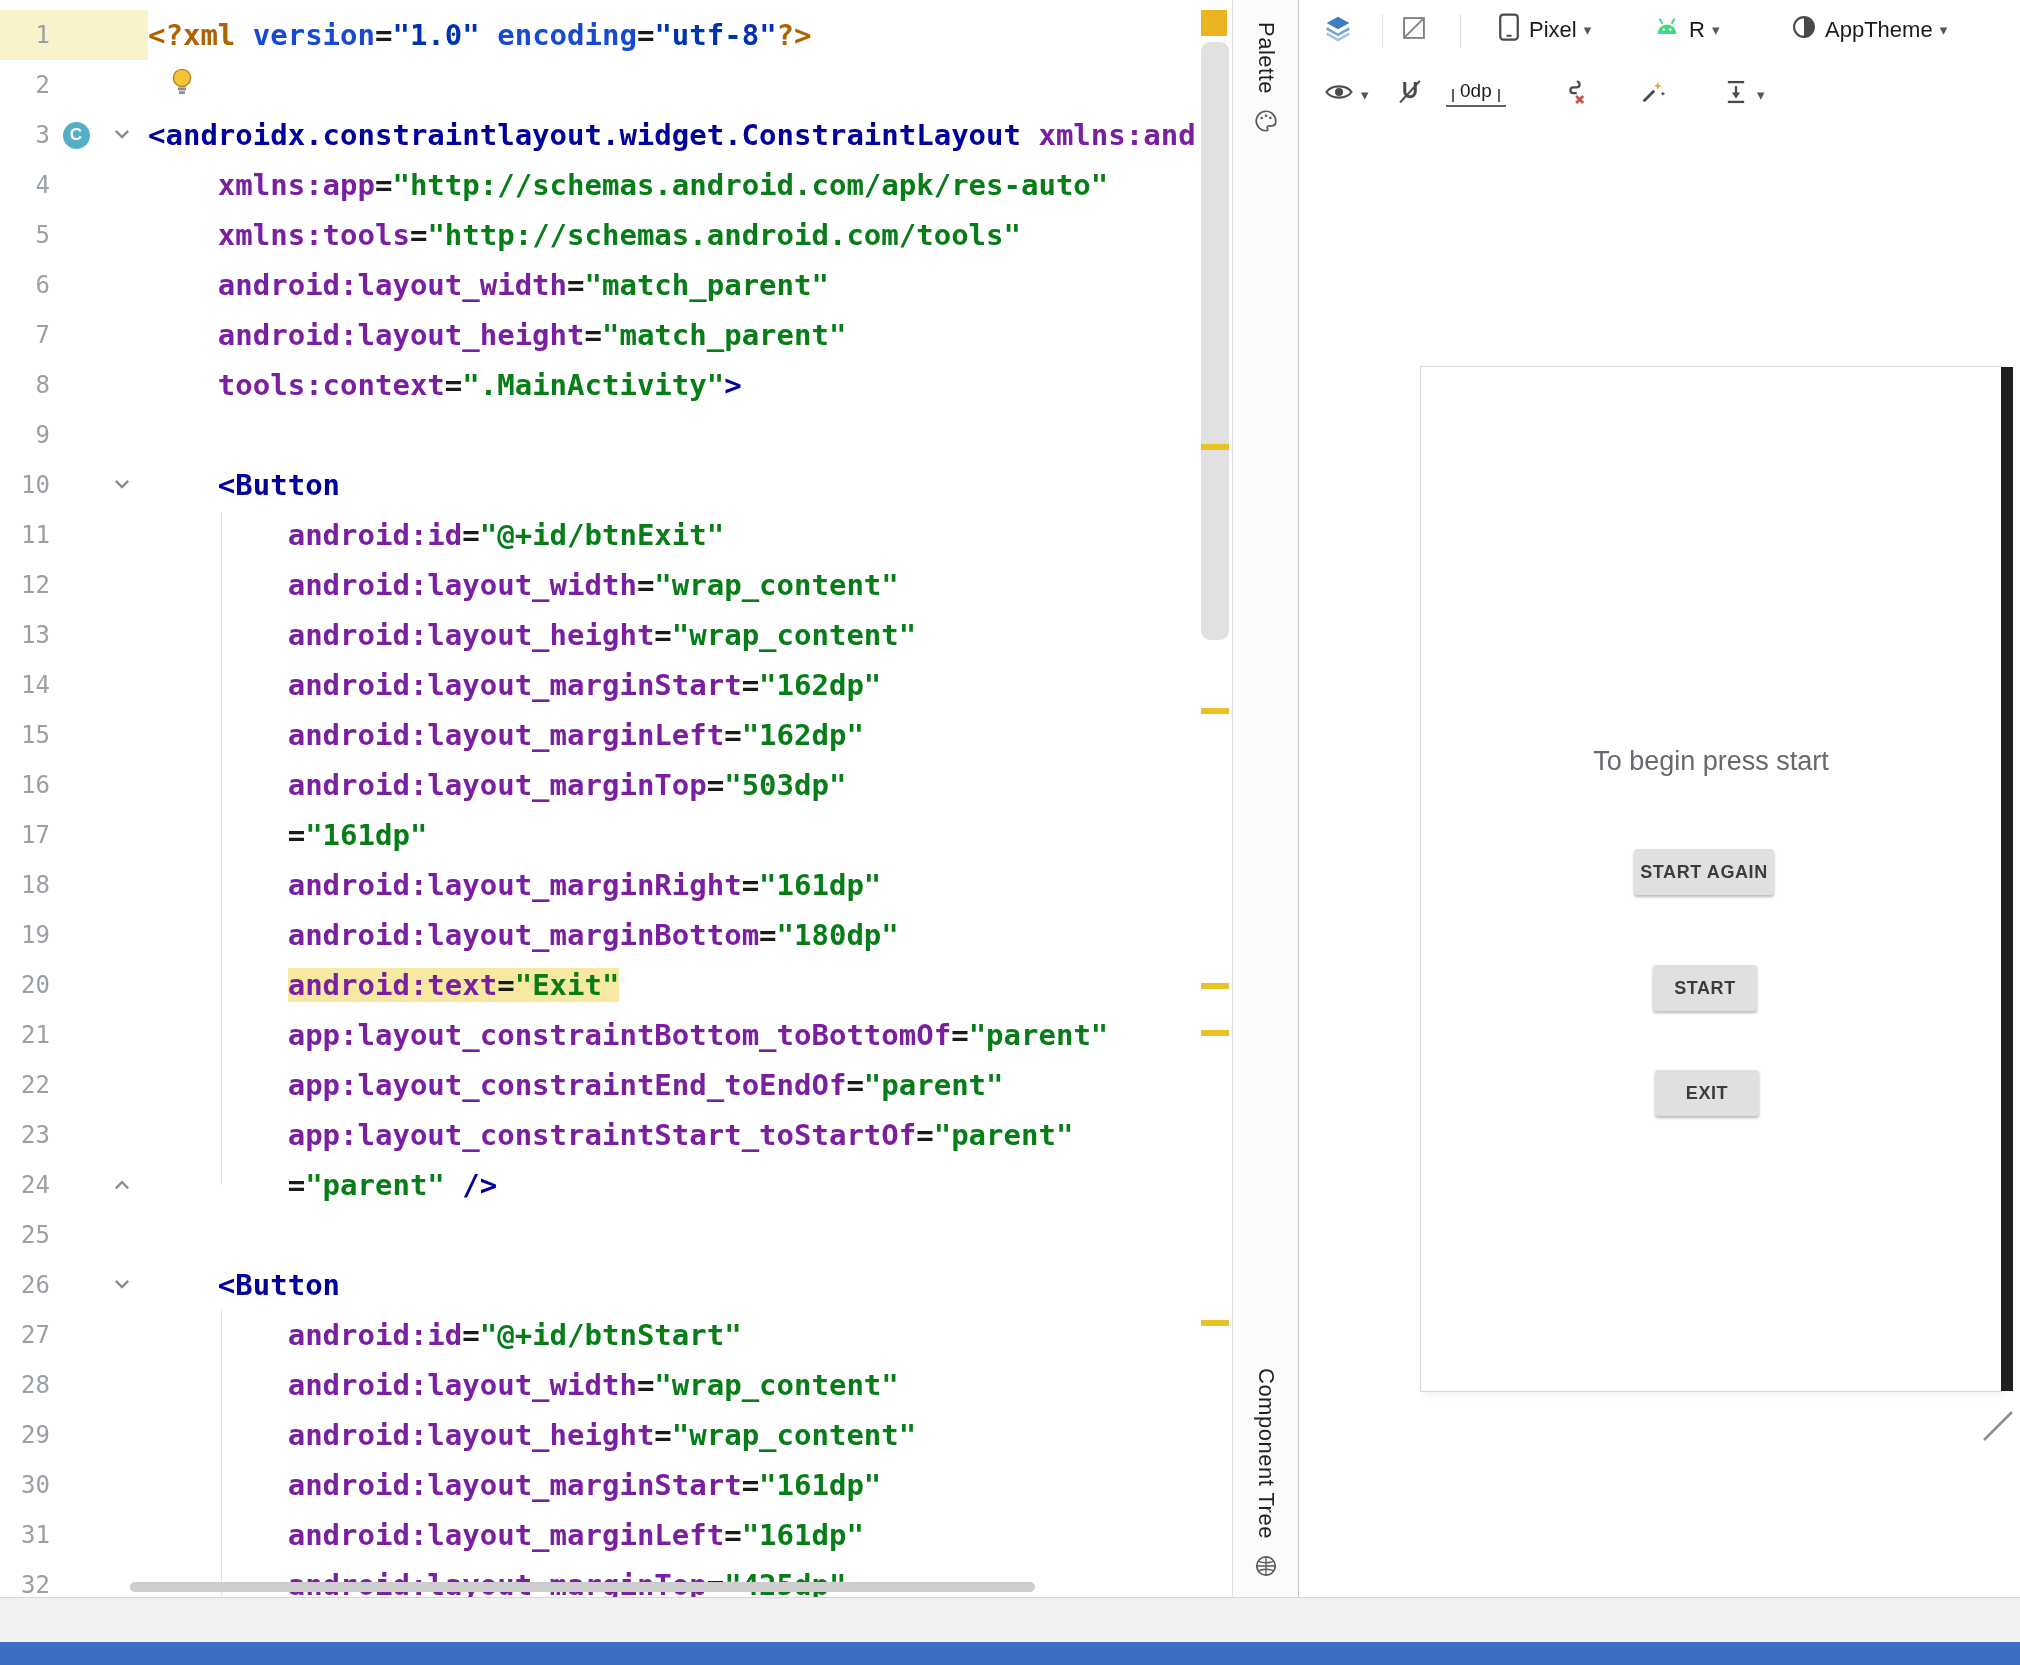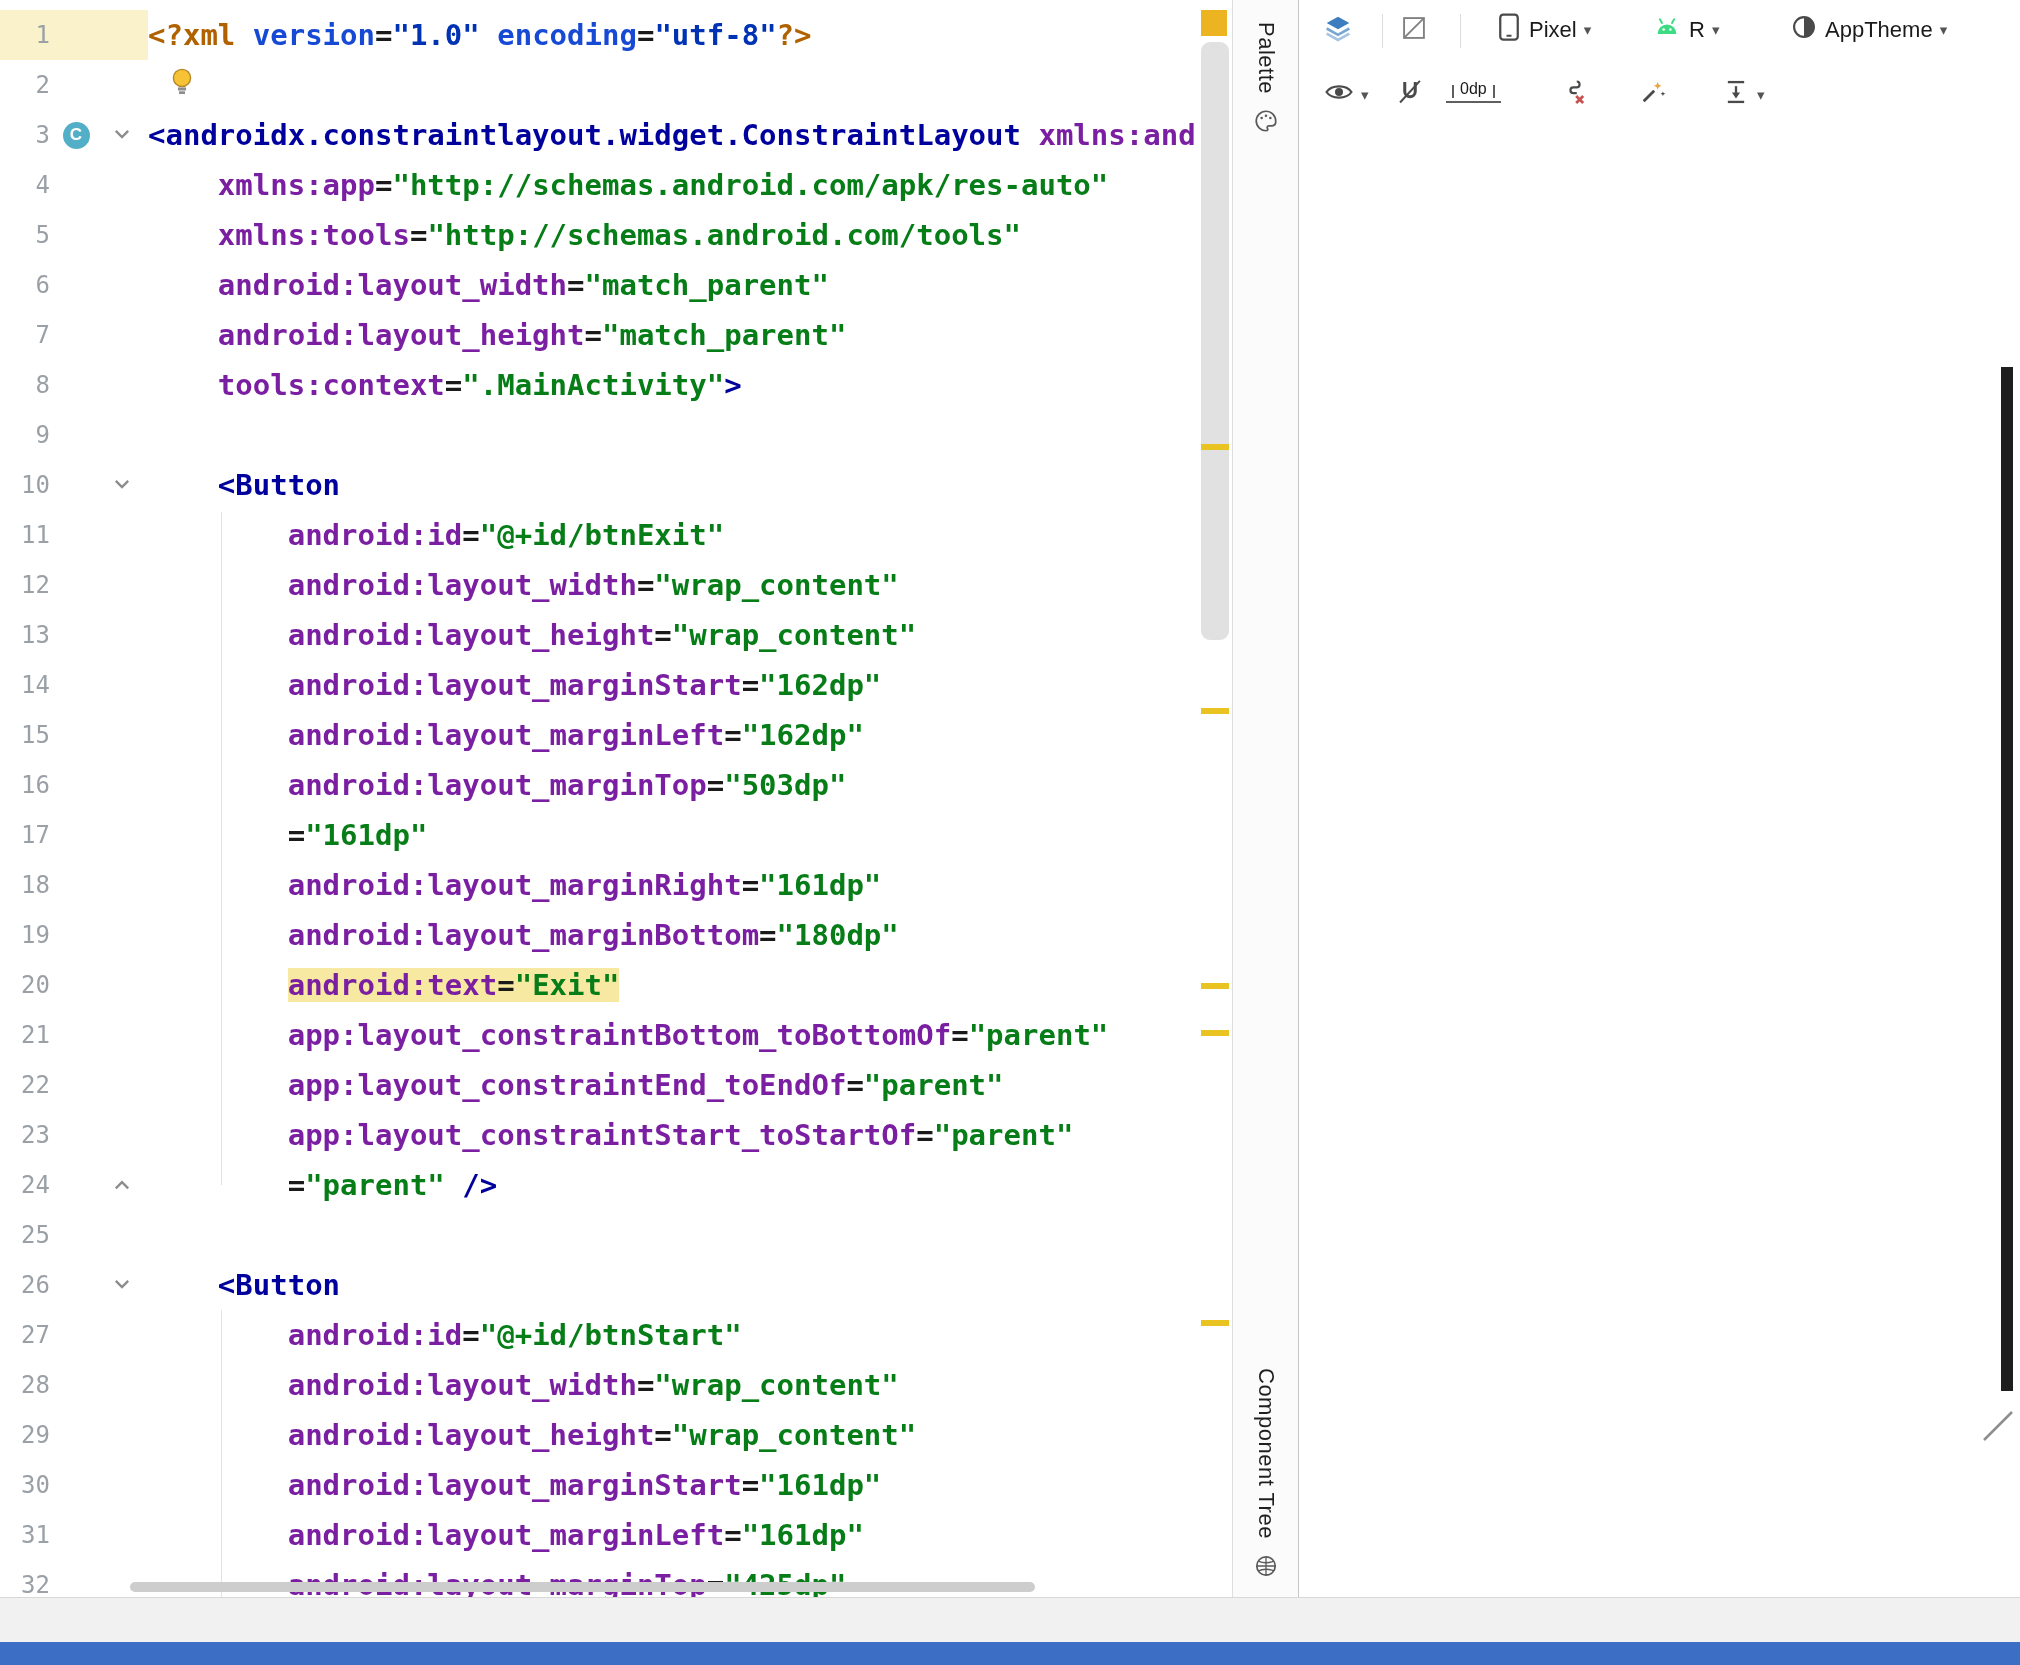"0dp" .margin-ctl { font-size: 16px -> 19px }
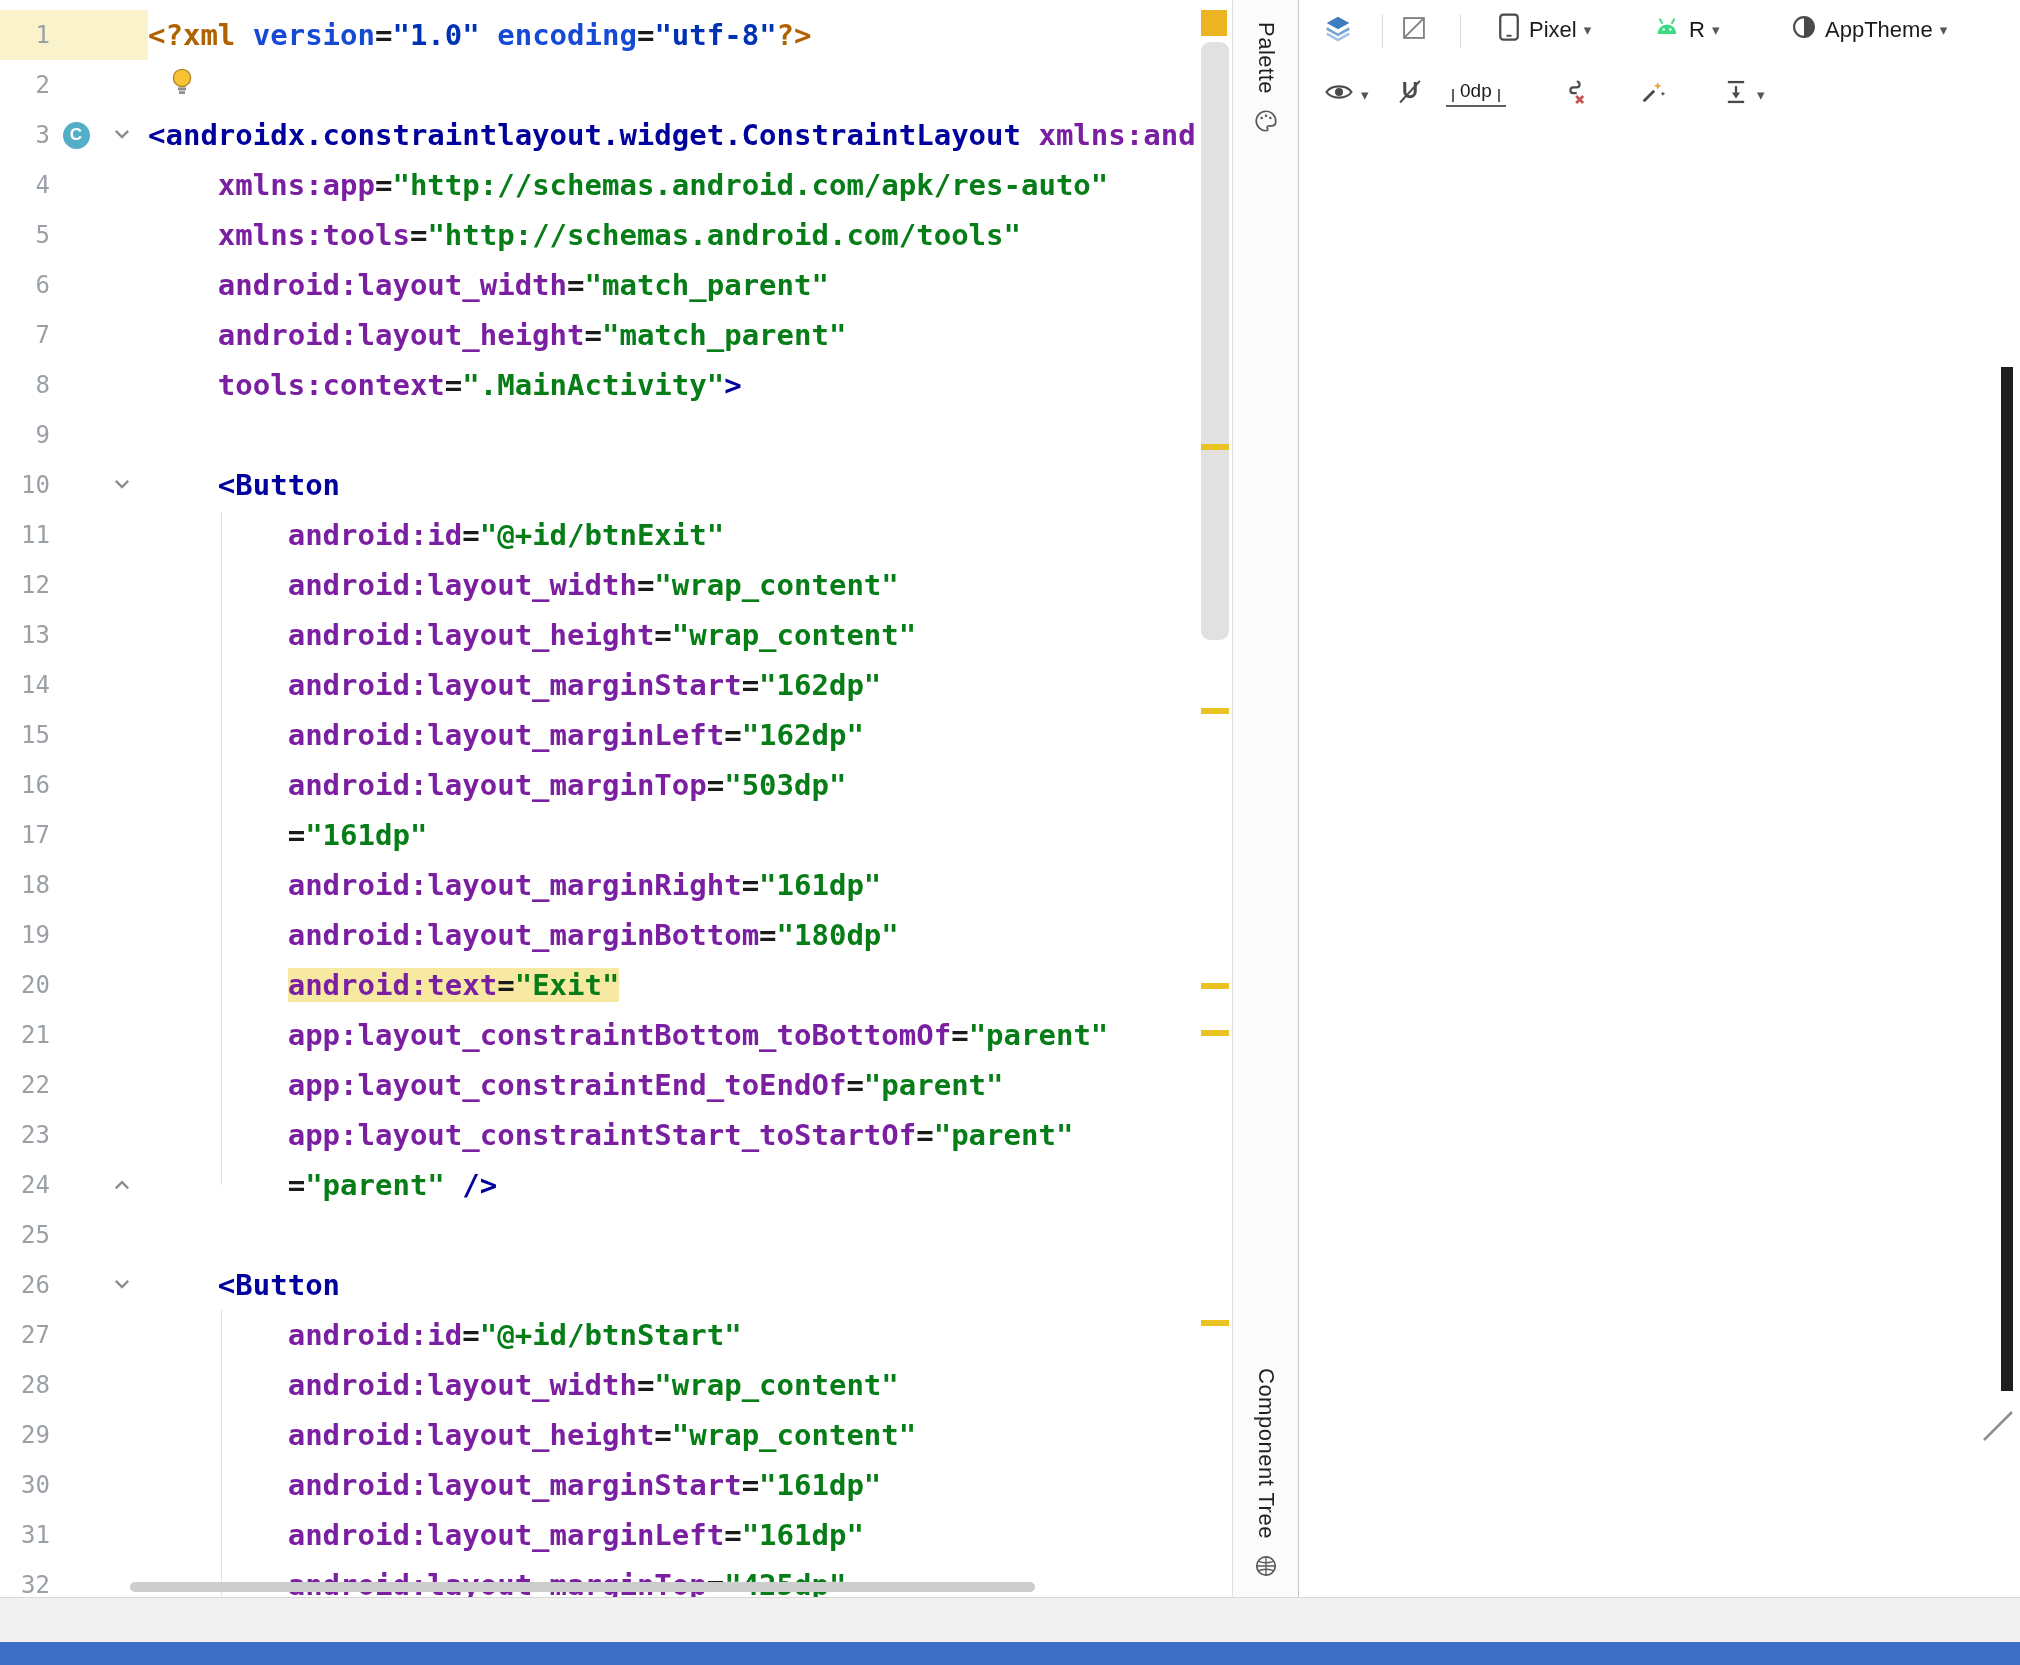"To begin press start" div.device { html: none -> <div> <div>To begin press start</div> <button>START AGAIN</button> <button>START</button> <button>EXIT</button> </div> }
